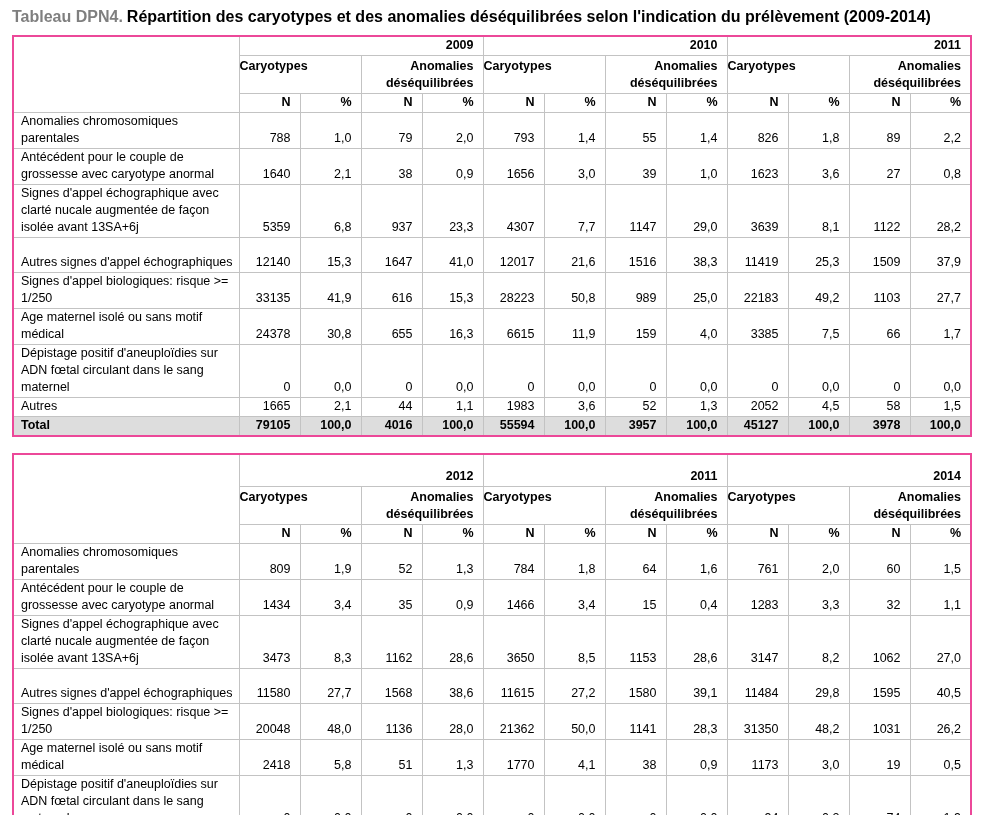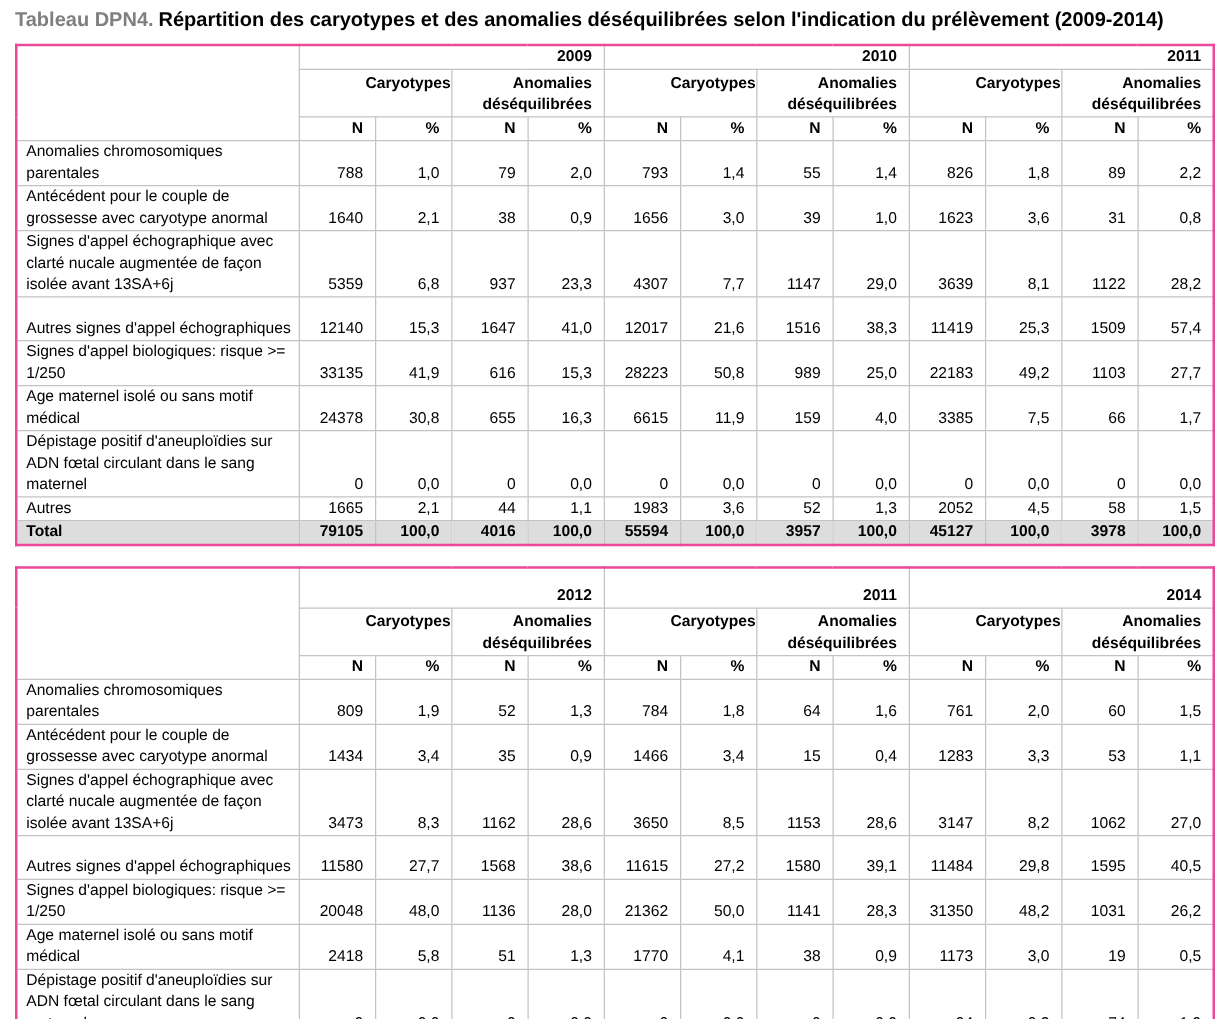"Caryotypes" .dpn th.grp-c { text-align: right -> left }
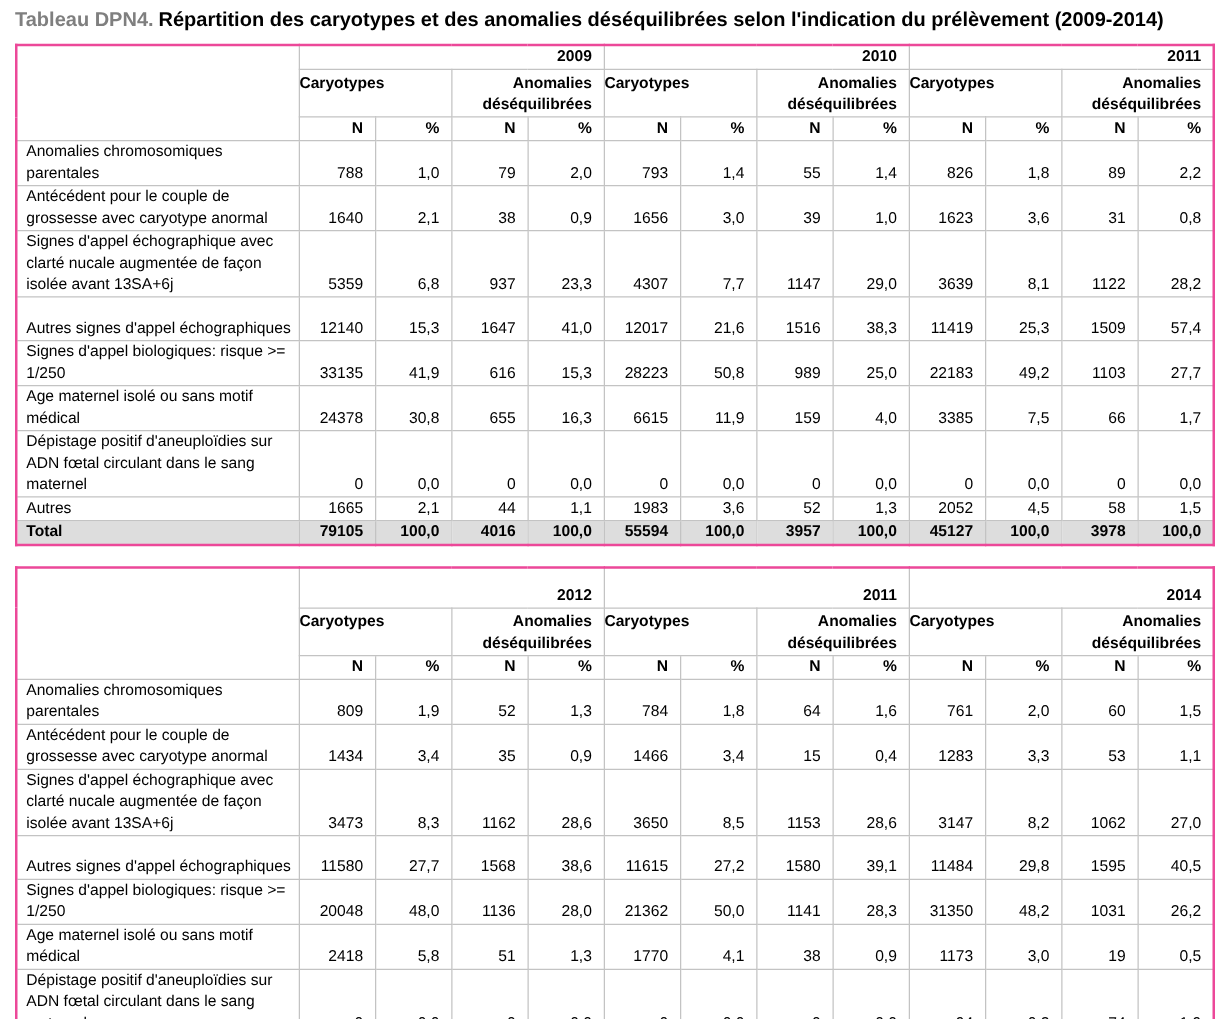"31" td.num { text: 31 -> 27 }
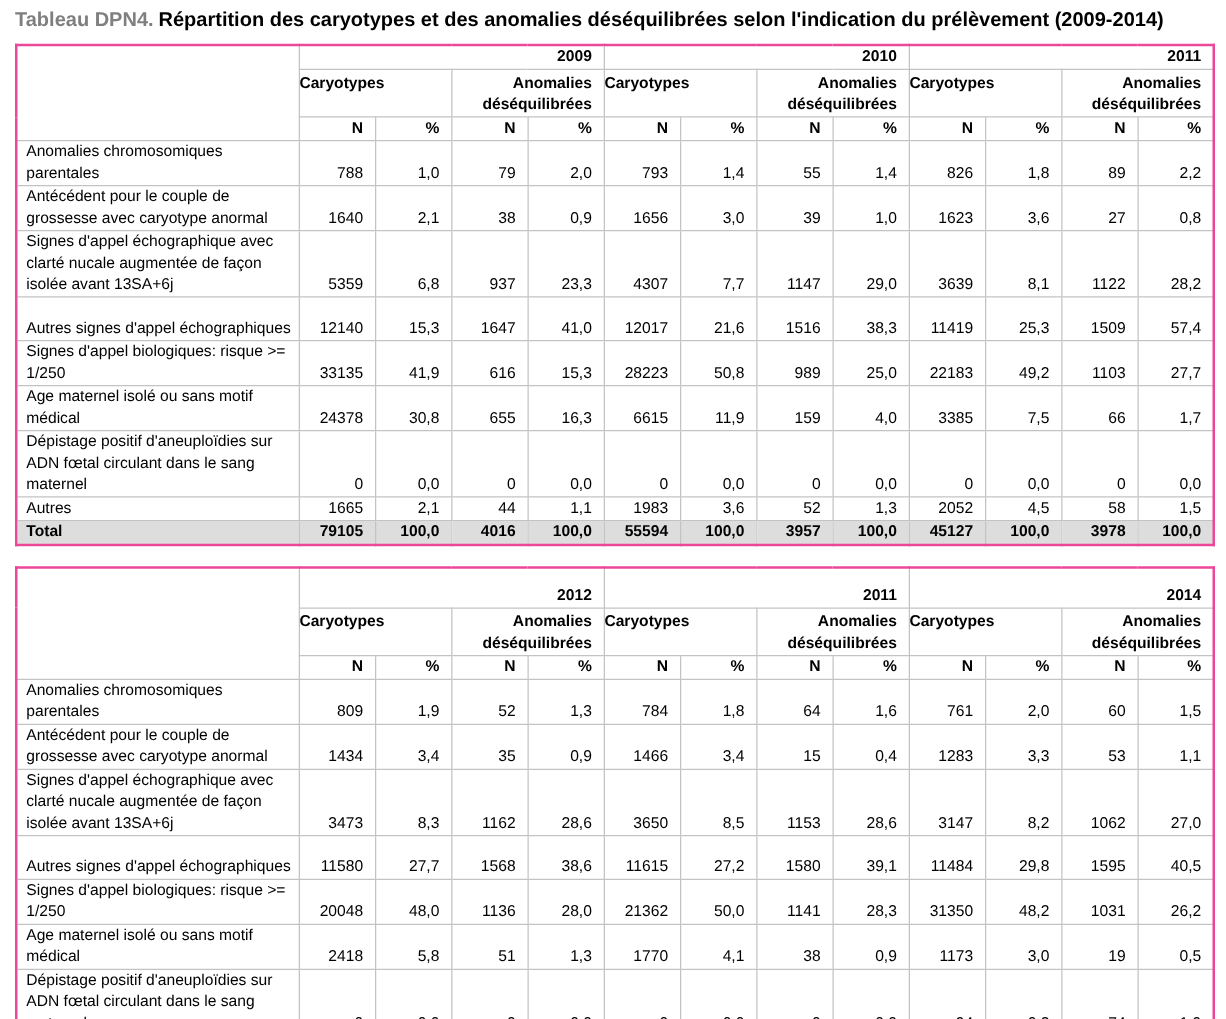"57,4" td.num { text: 57,4 -> 37,9 }
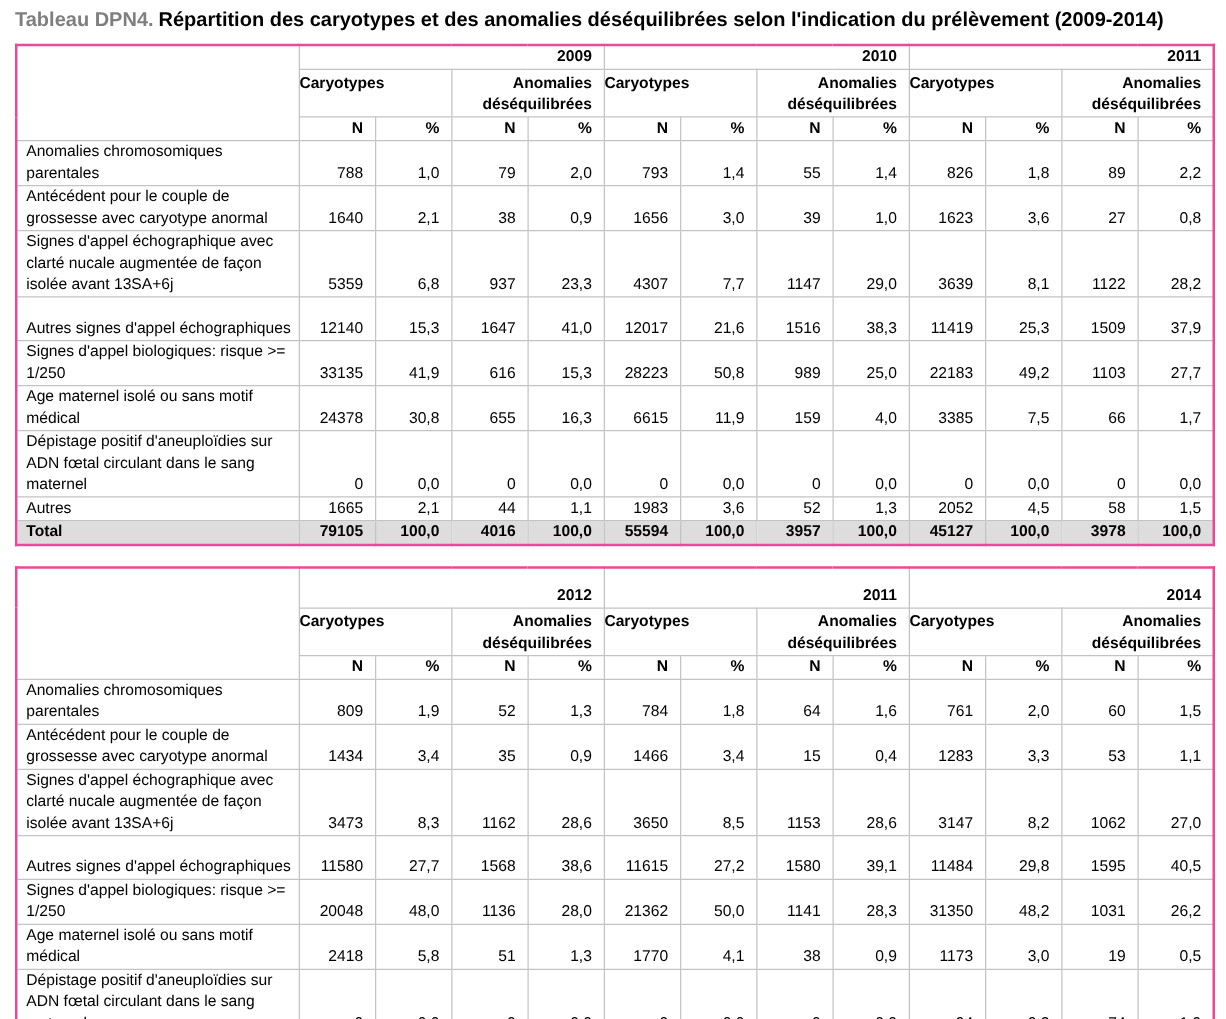"53" td.num { text: 53 -> 32 }
